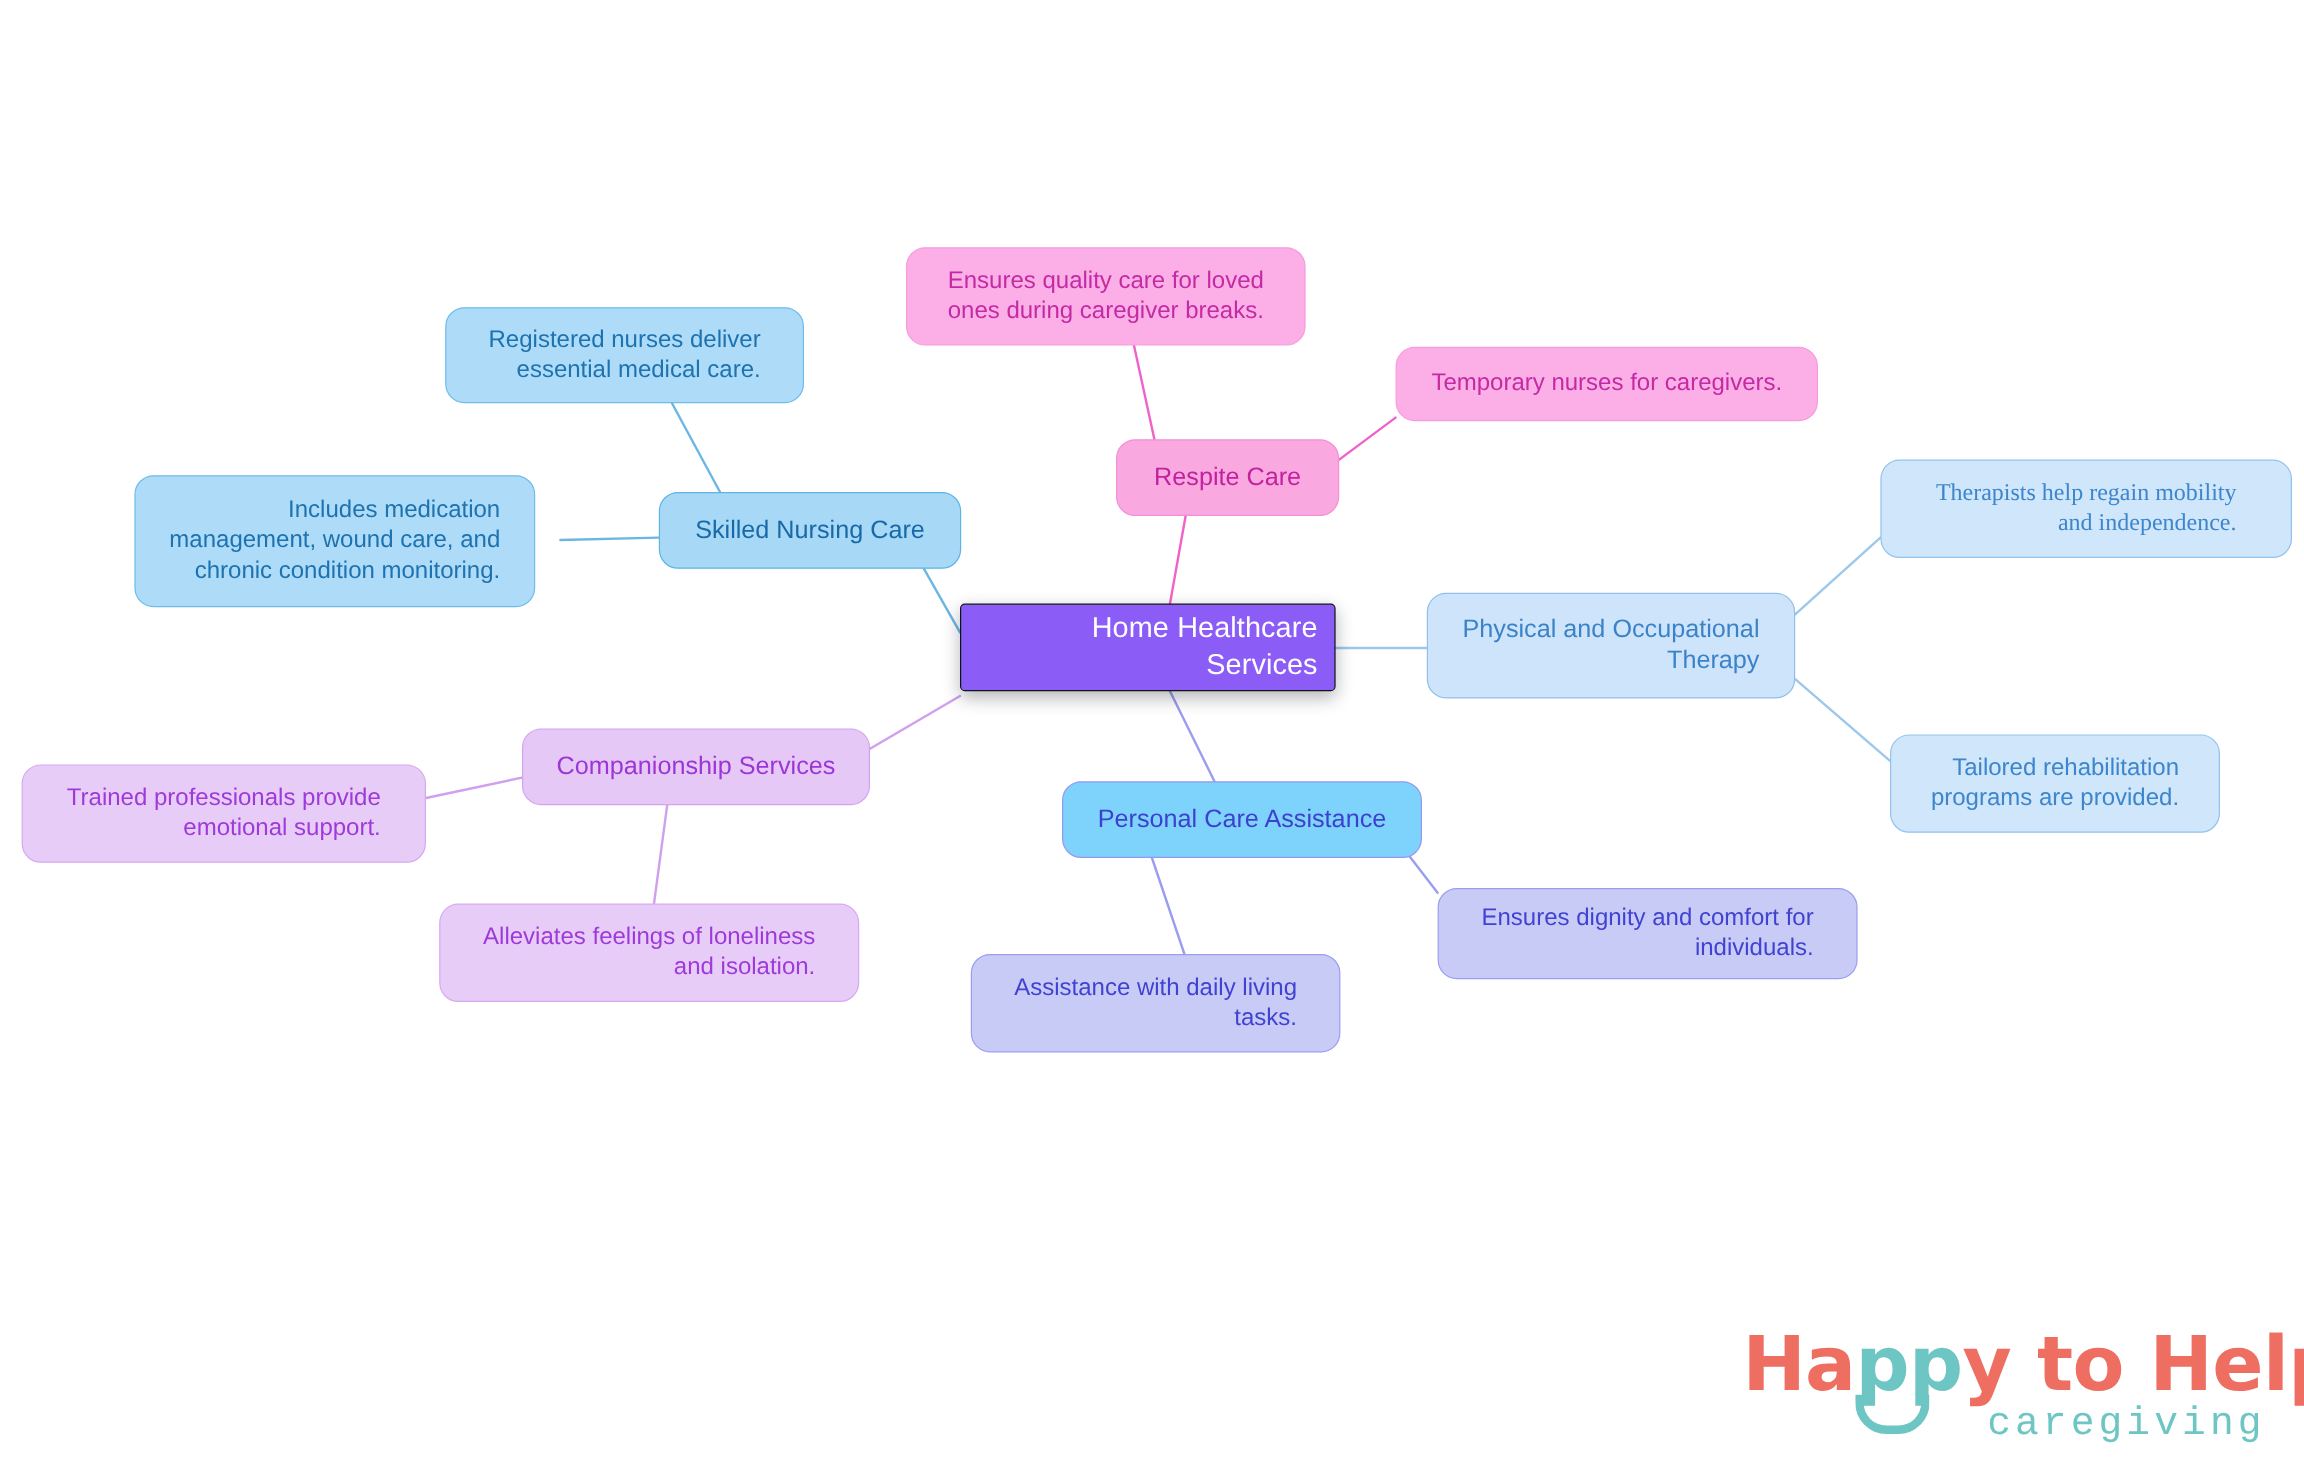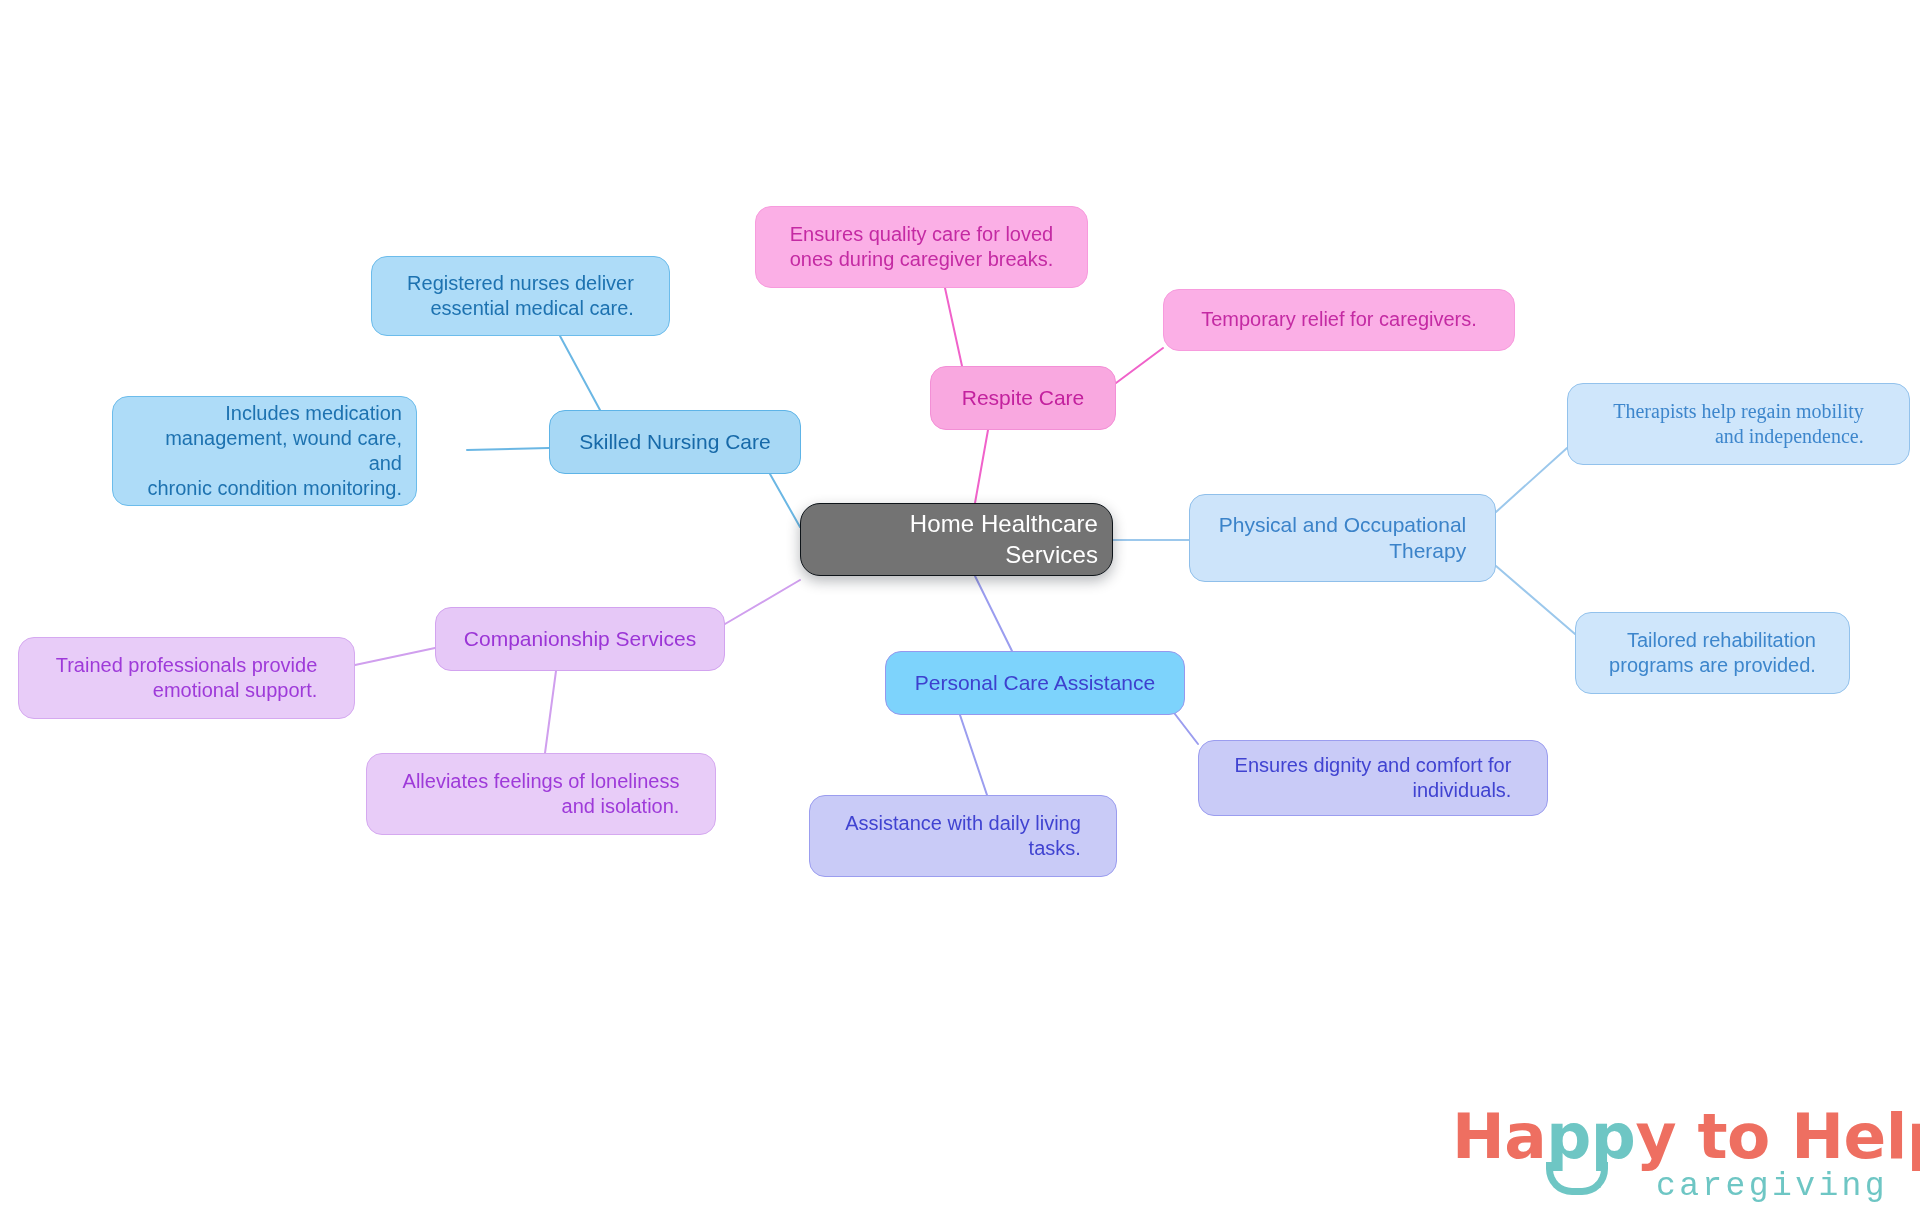"Temporary relief for caregivers." div.node { text: relief -> nurses }
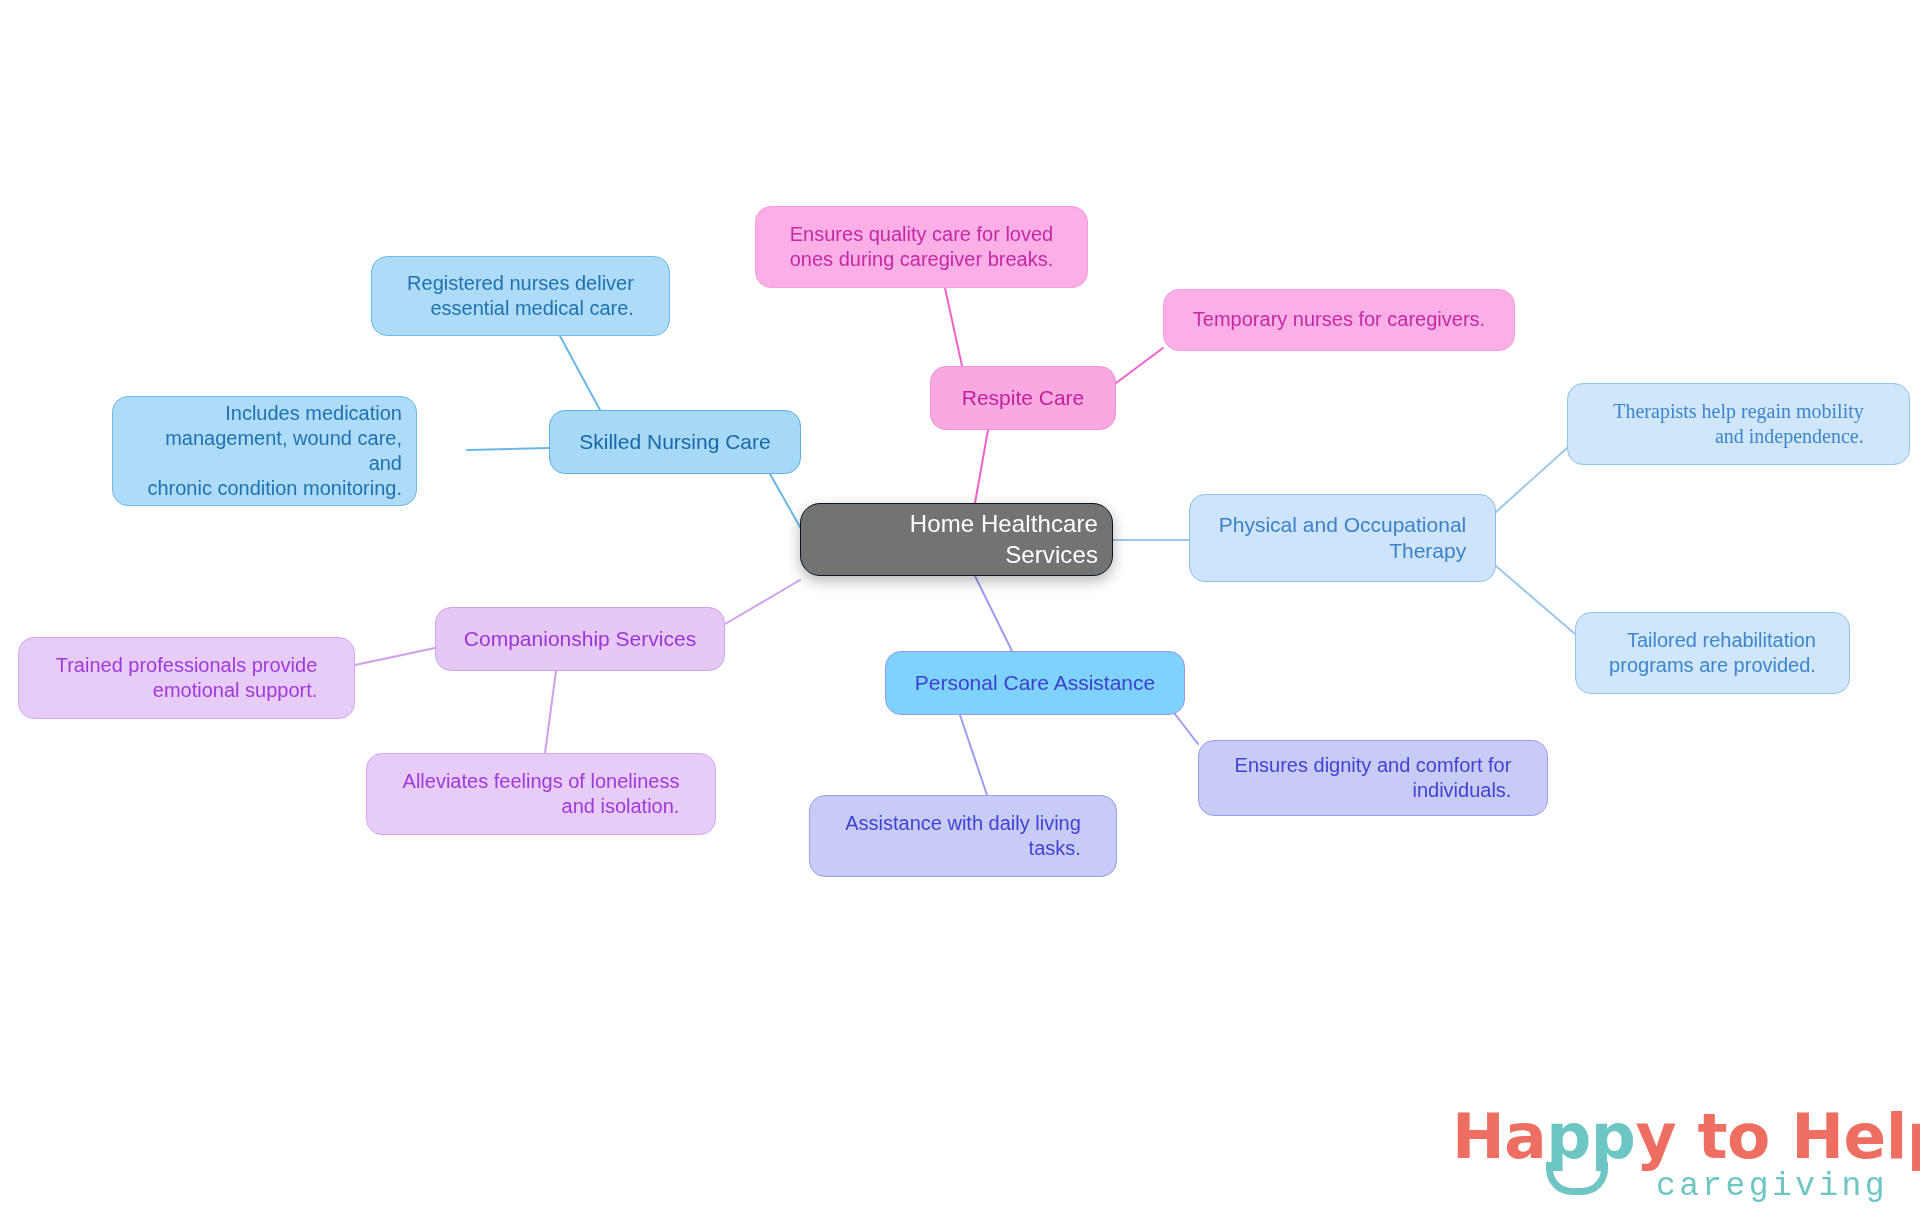"Includes medication" div.node { width: 305px -> 334px }
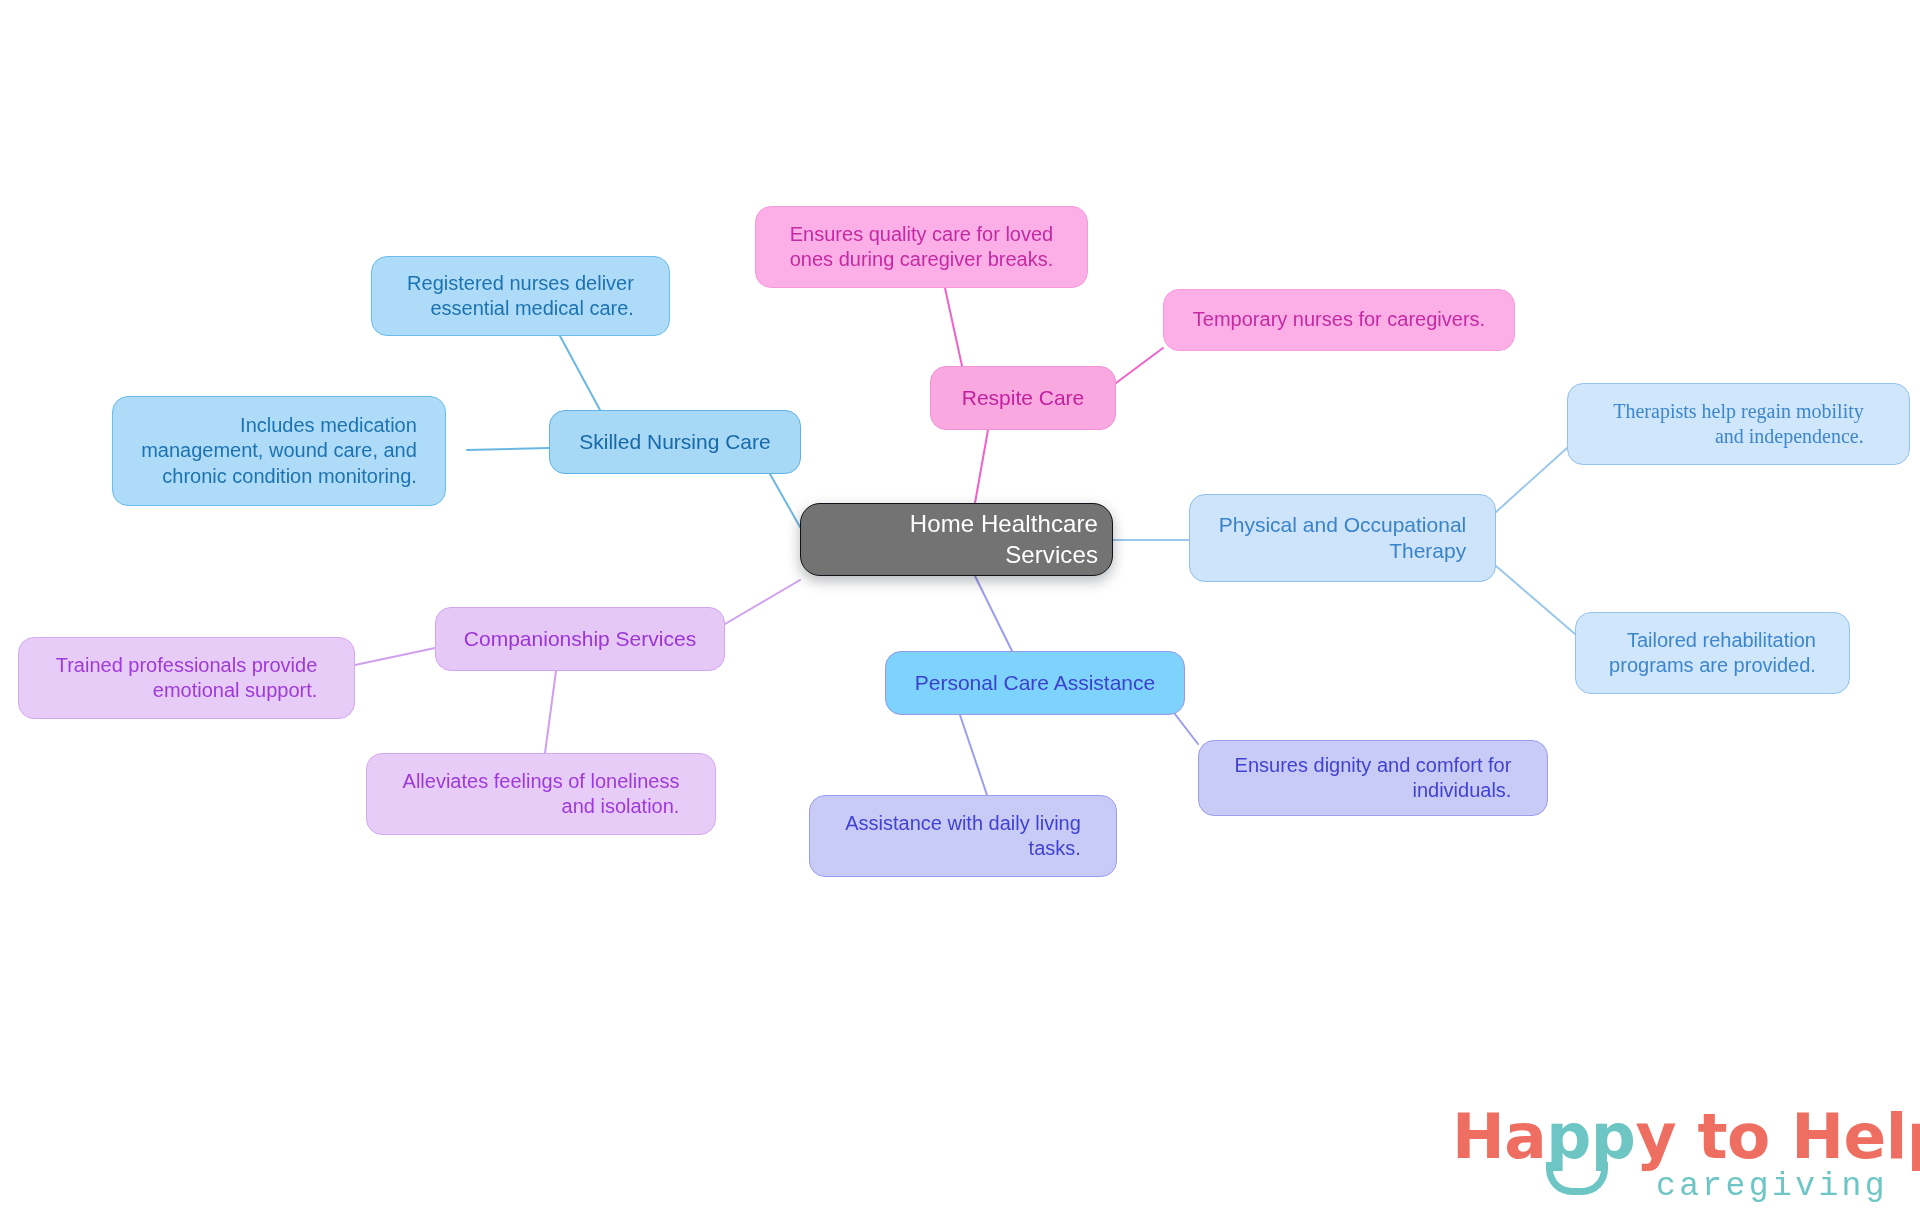"Home Healthcare Services" .node.root { background: #737373 -> #8b5cf6; border-radius: 20px -> 4px }
